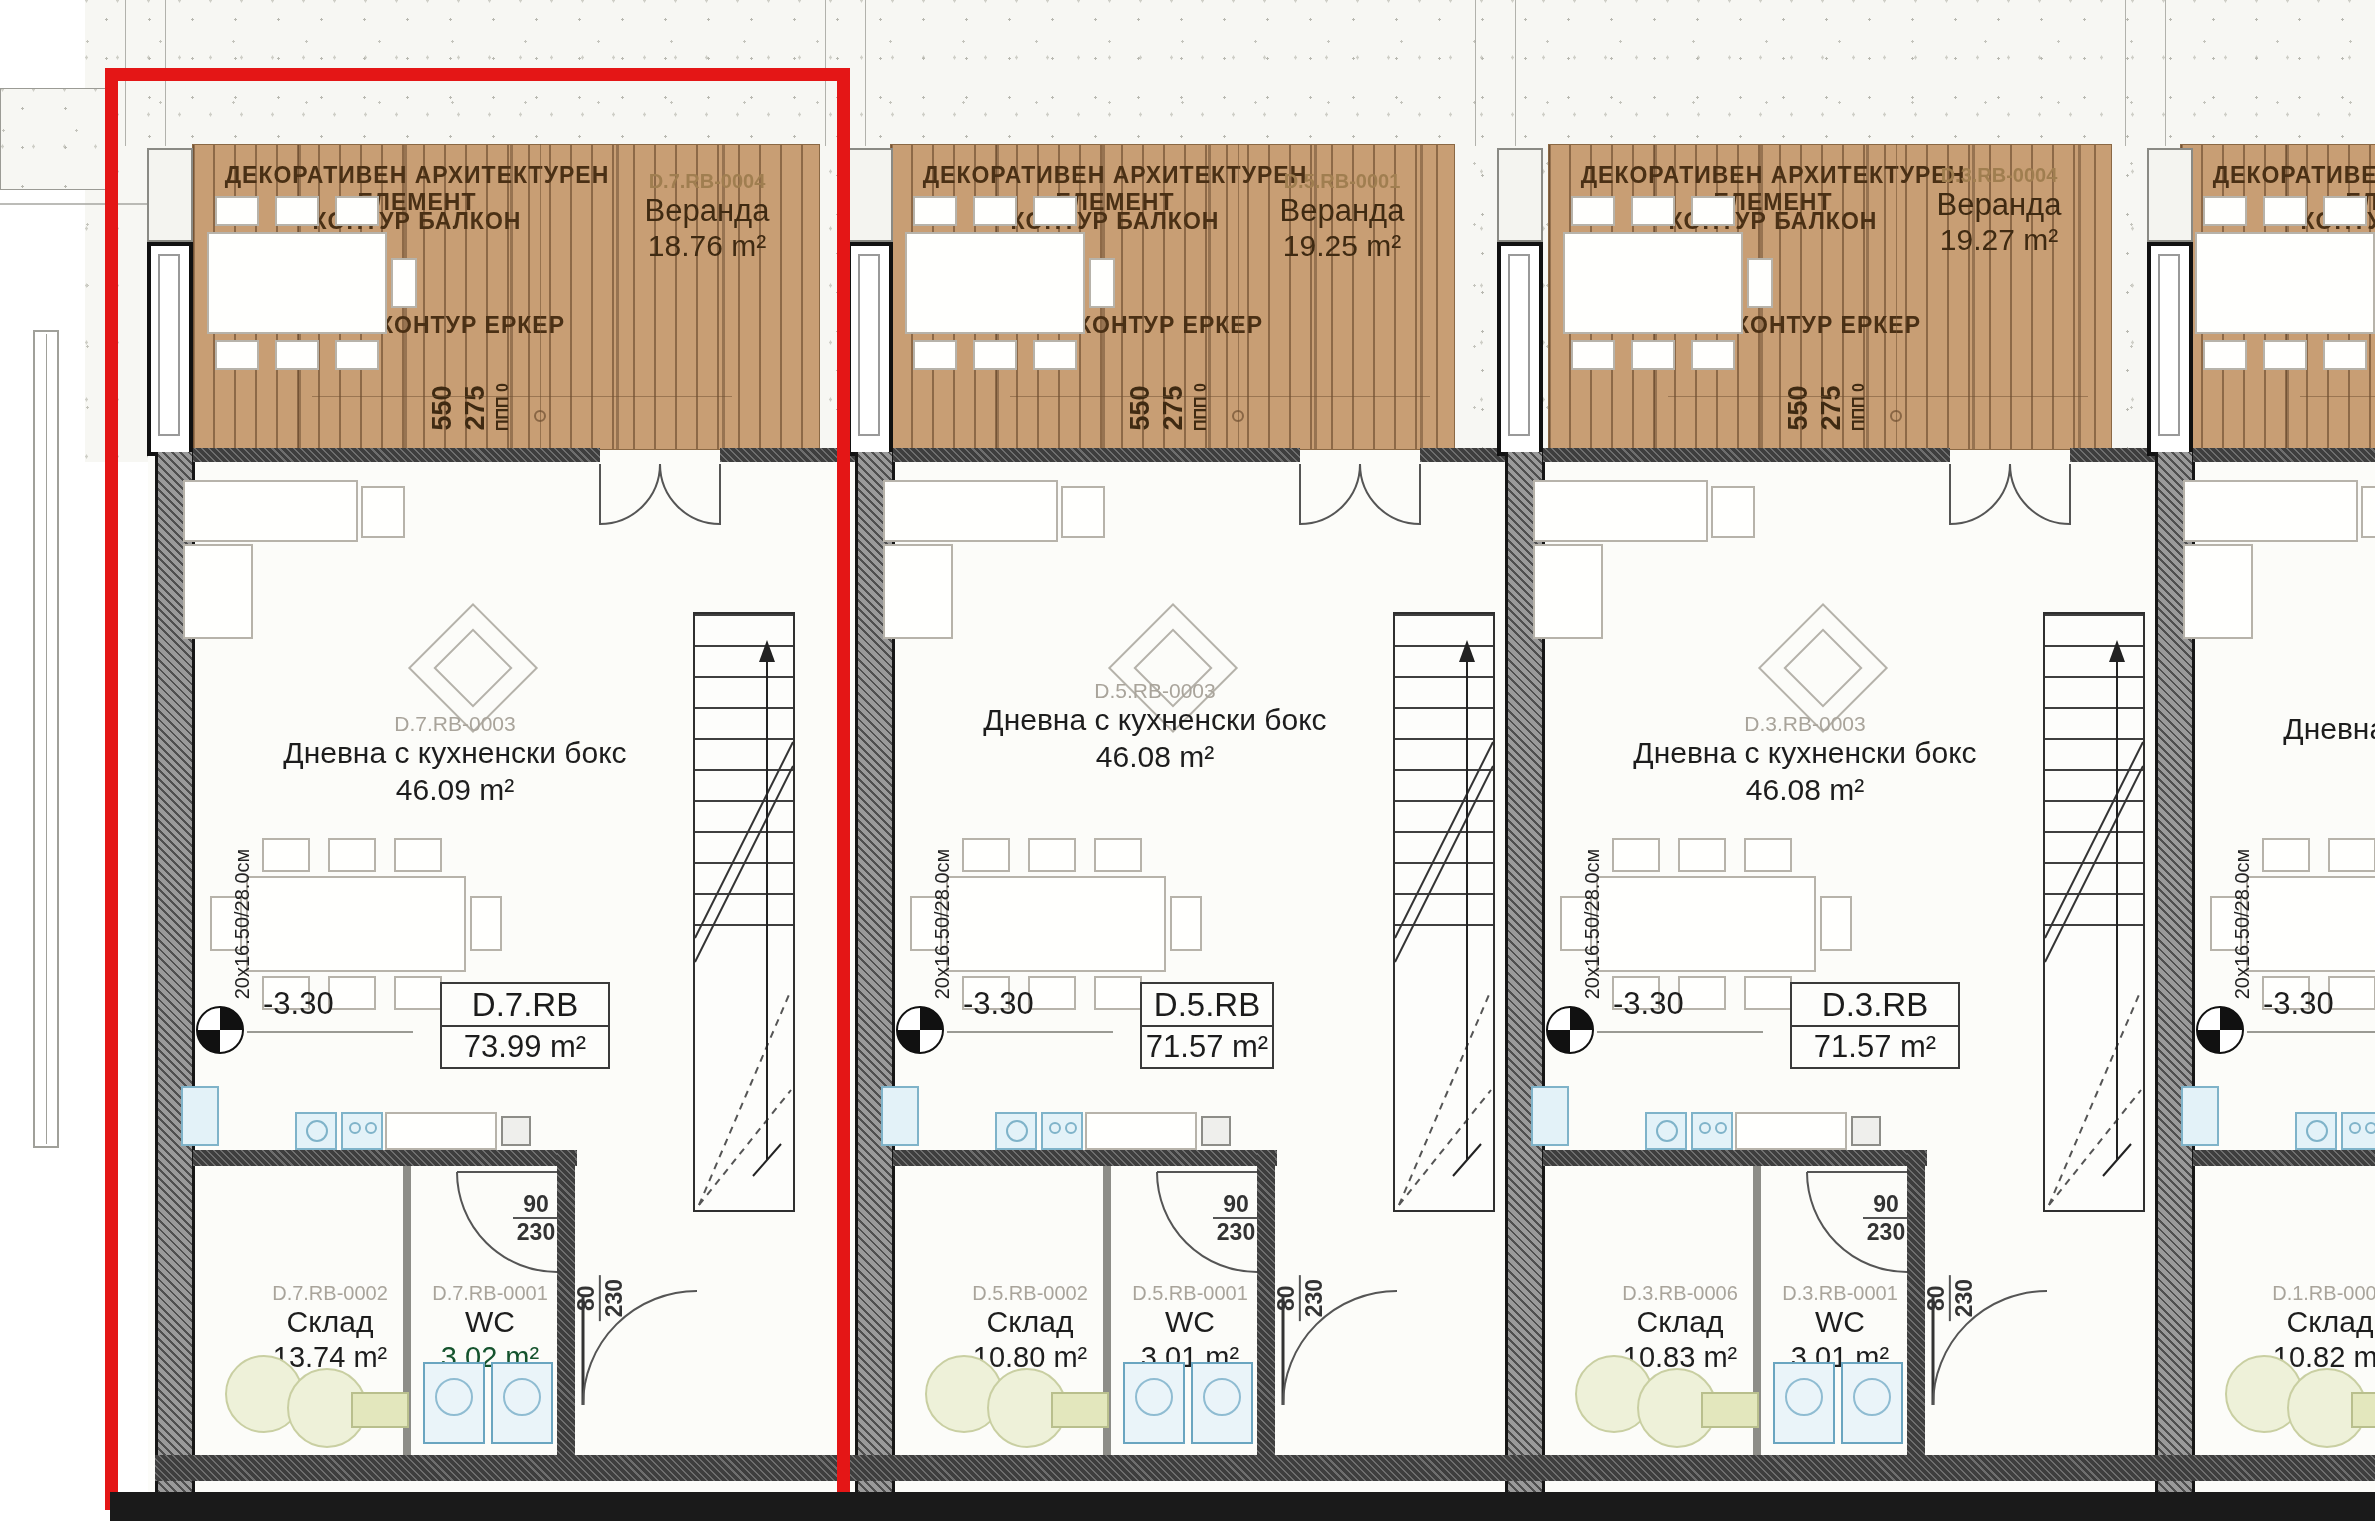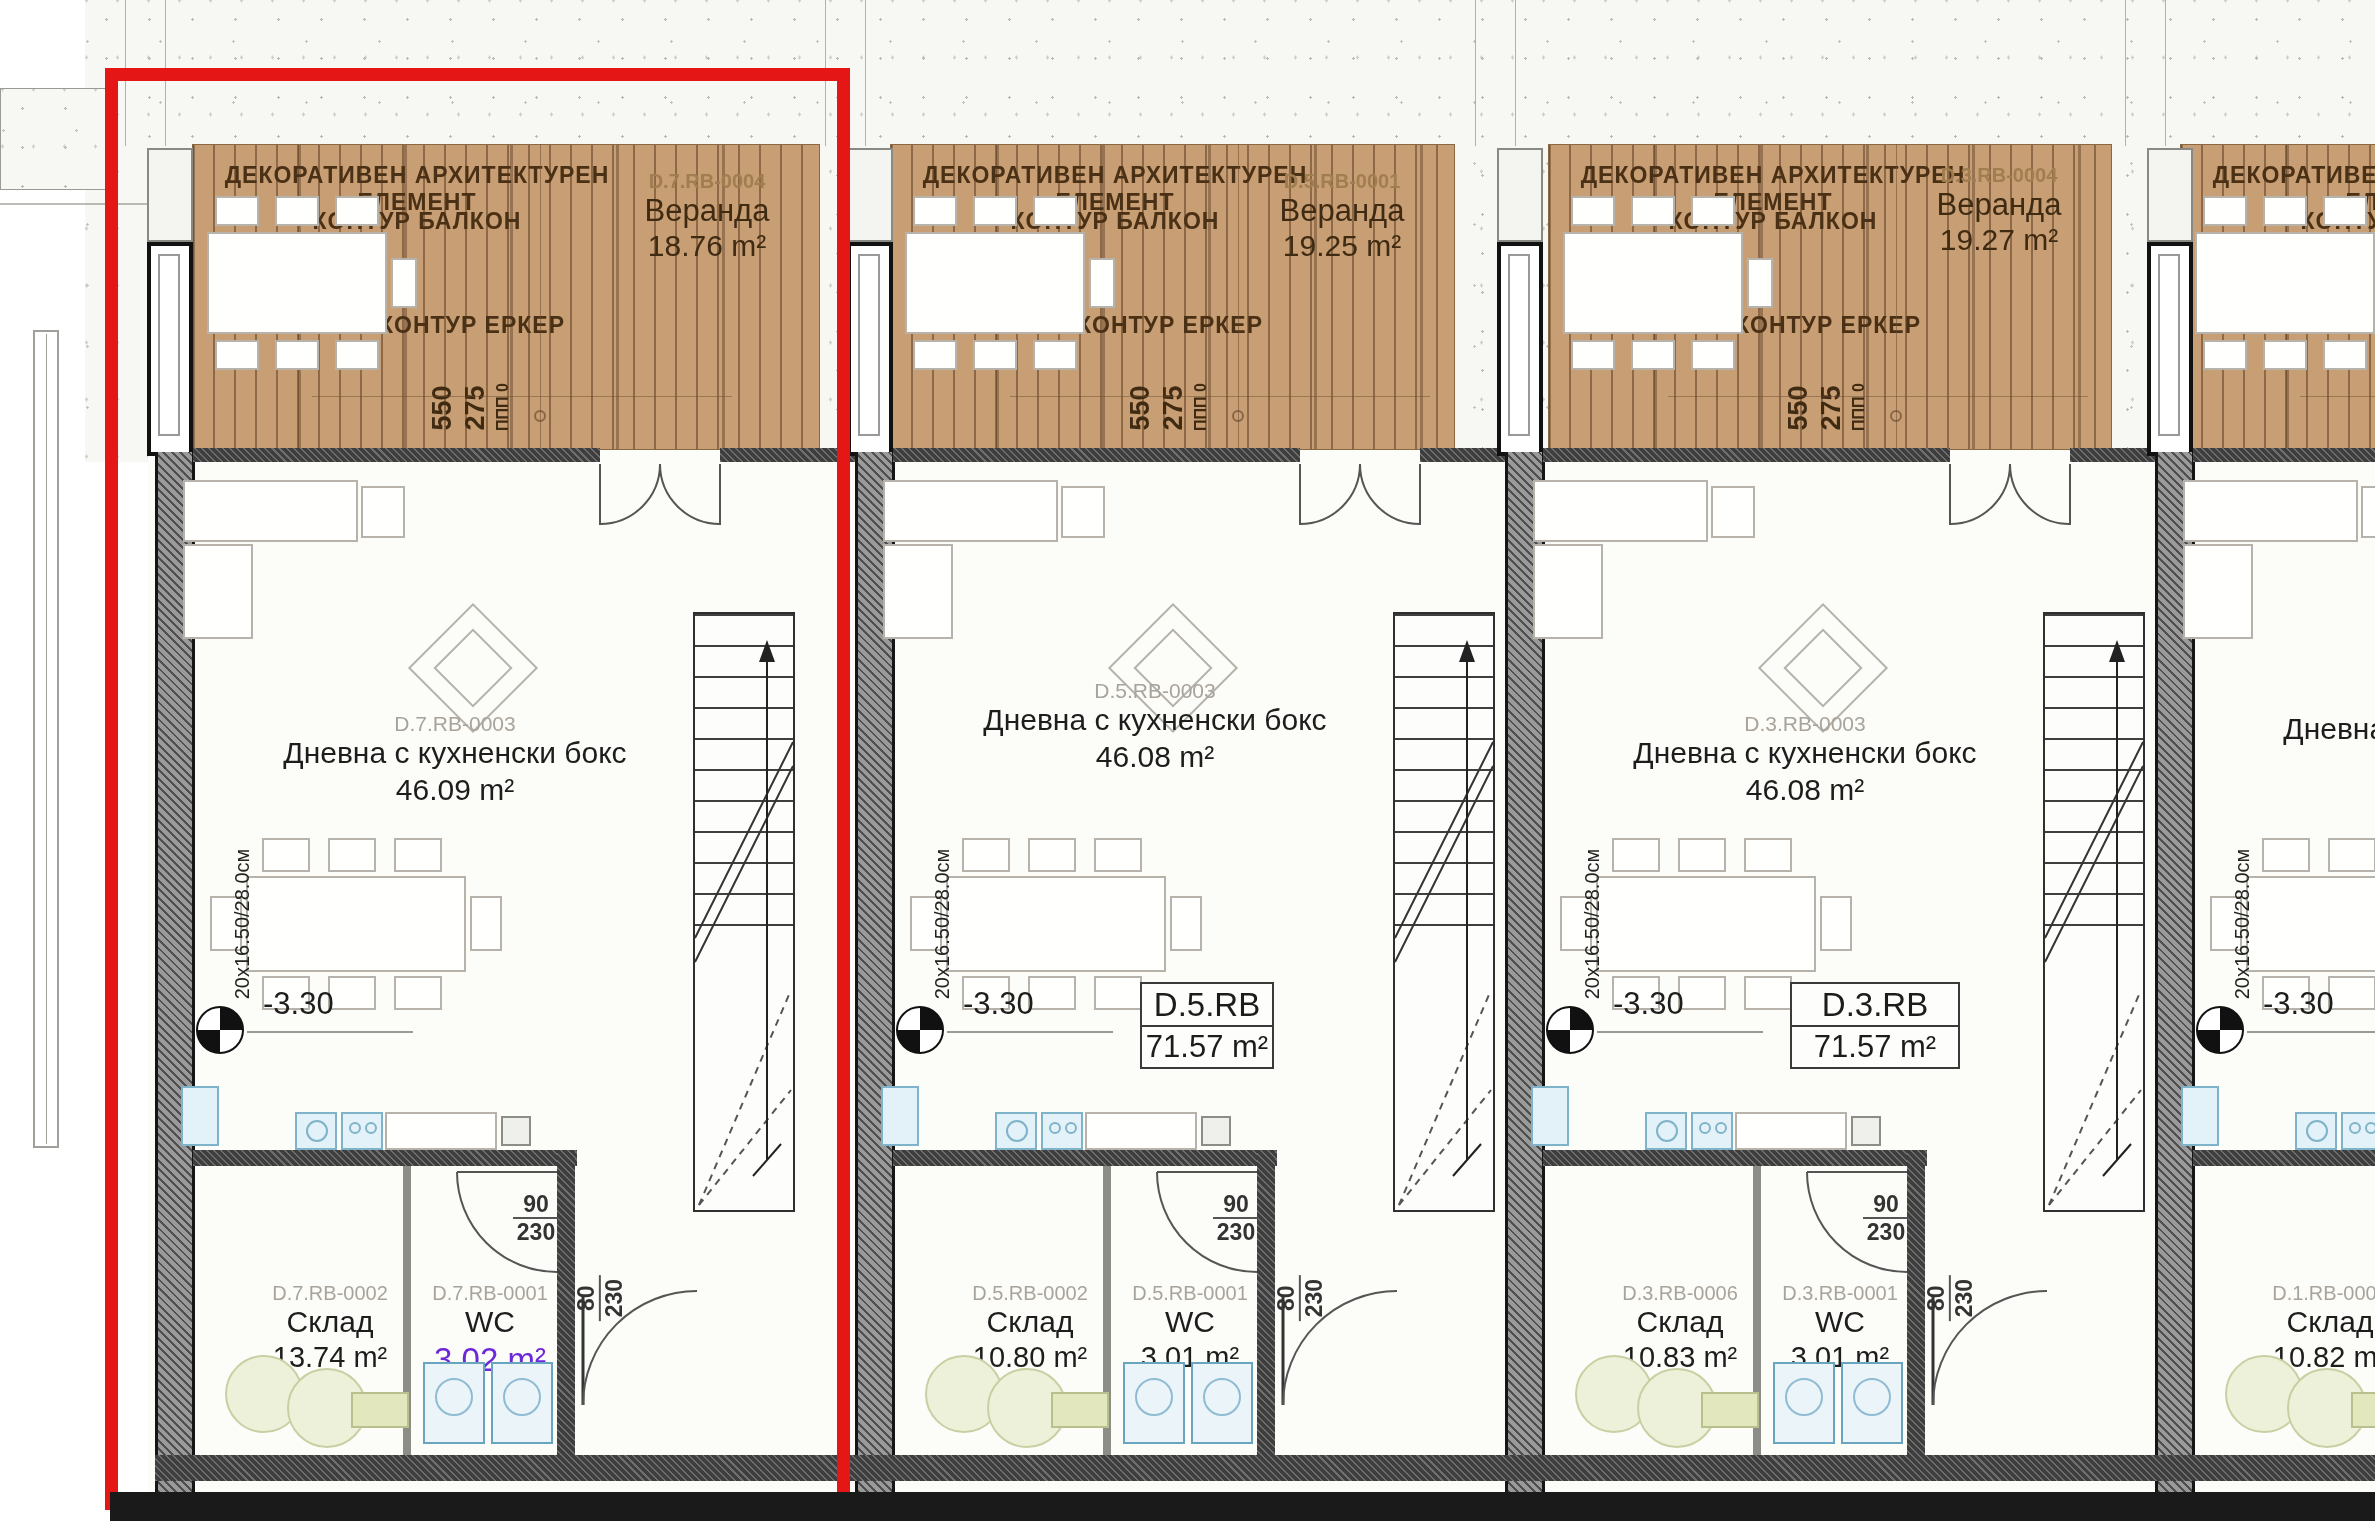"D.7.RB" div.a { html: none -> <div> <div>D.7.RB</div> <div>73.99 m²</div> </div> }
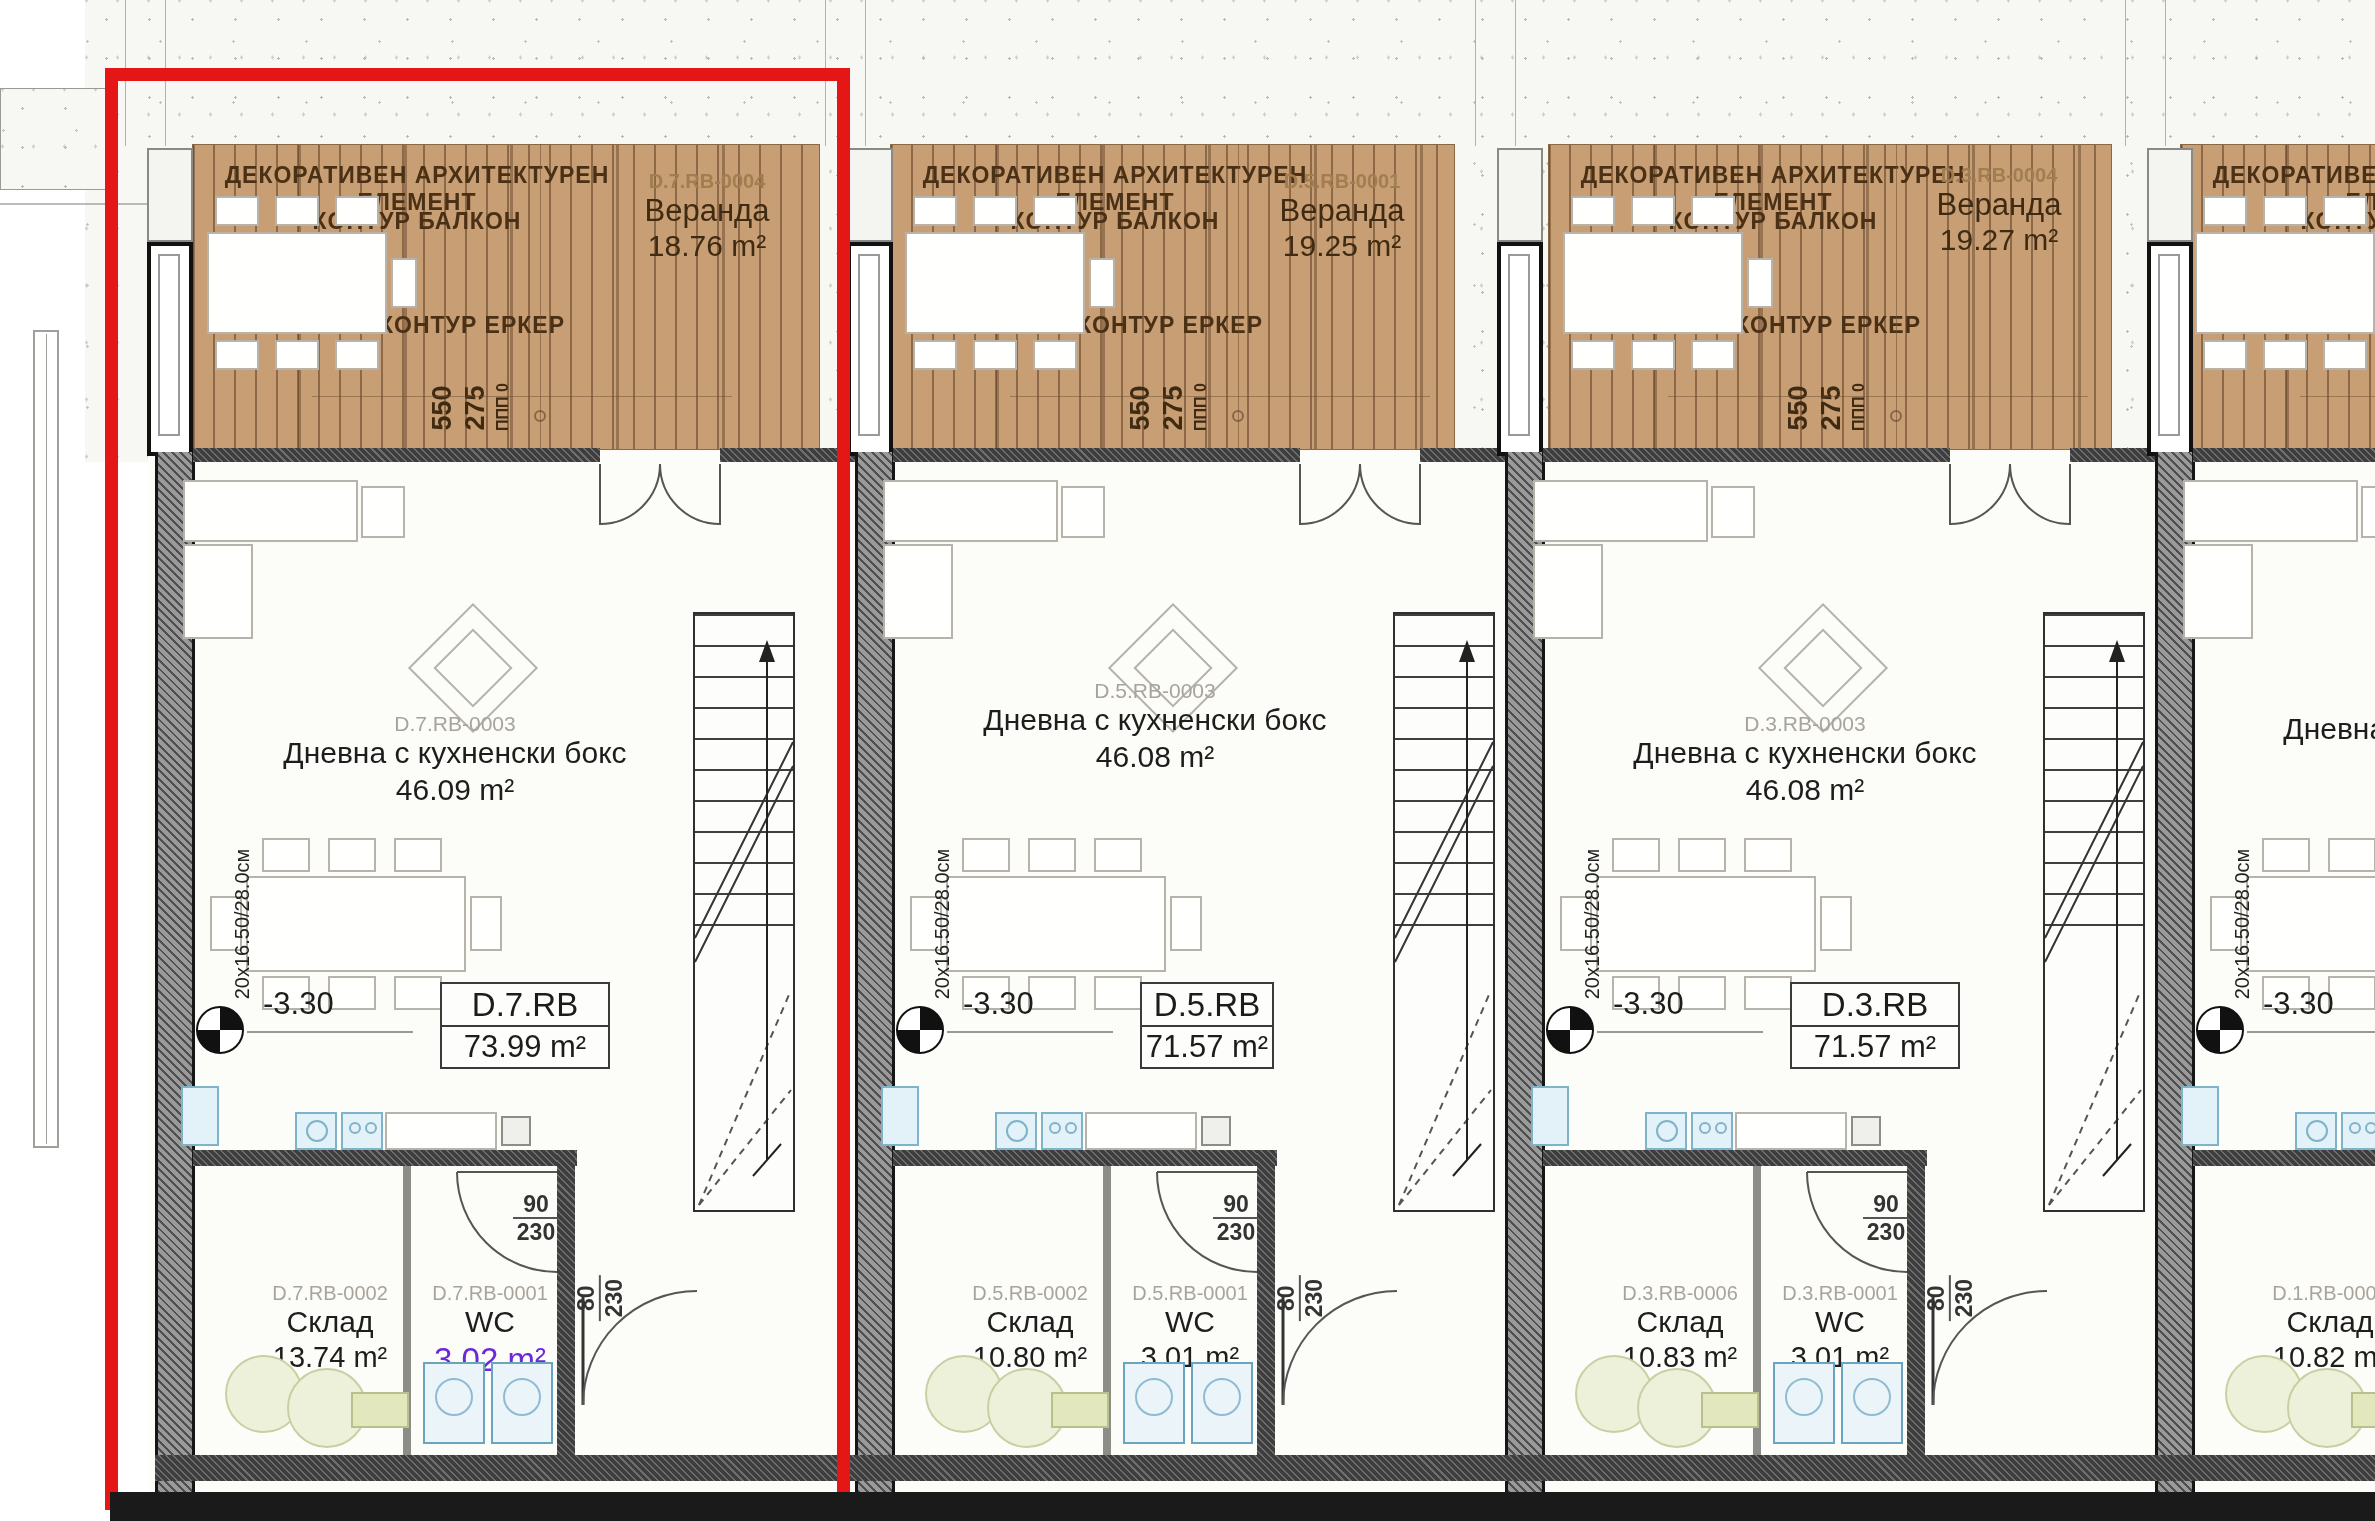"3.02 m²" div { color: #6d28d9 -> #14532d; font-size: 33px -> 29px }
